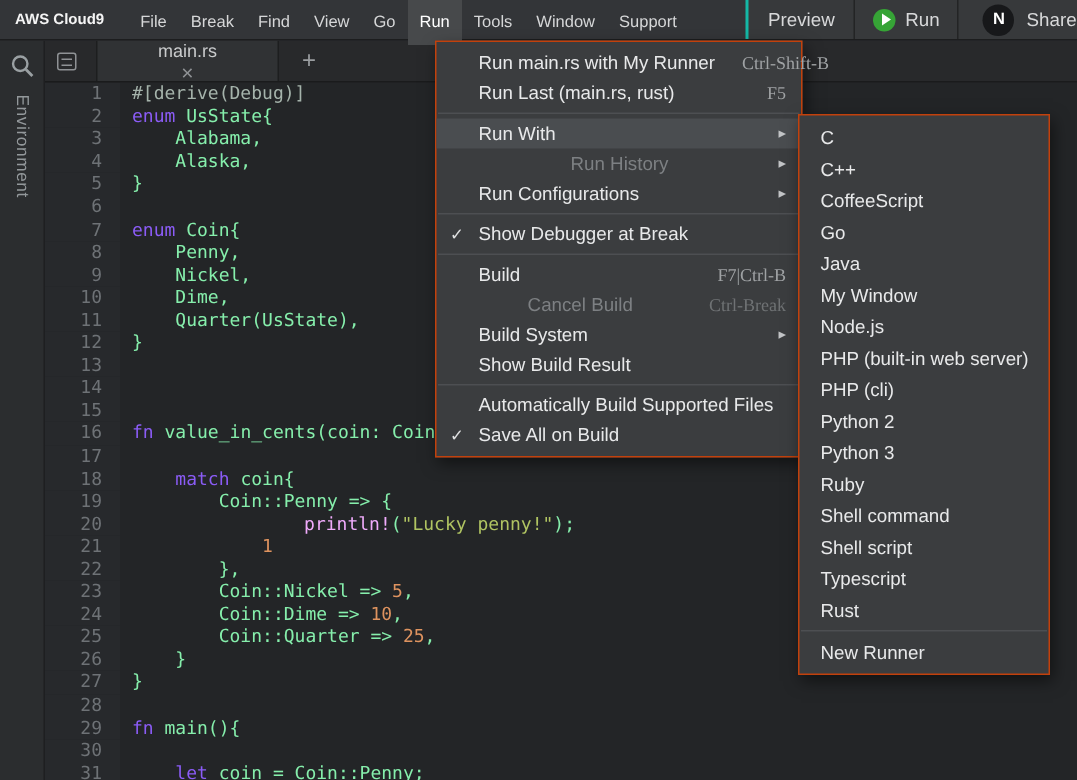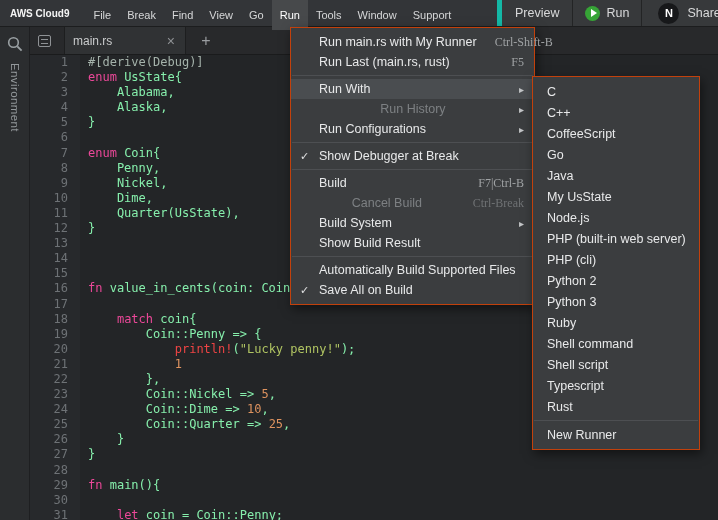"Preview" .mb-right { border-left: 5px solid #14b8a6 -> 2px solid #14b8a6 }
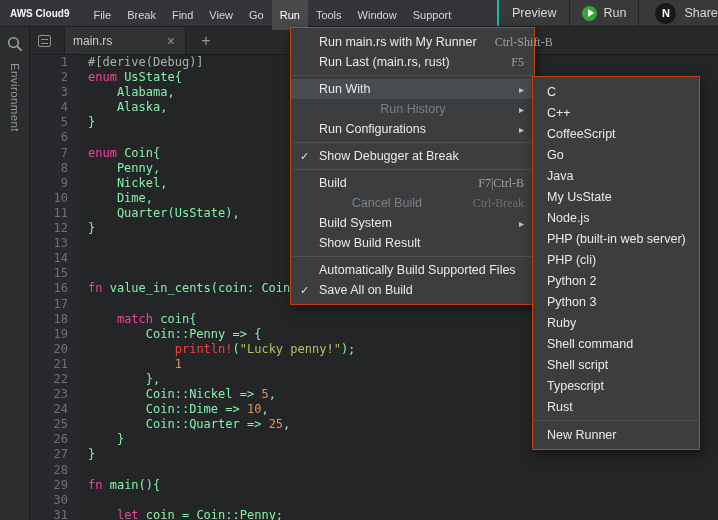"main.rs" .tab { flex-direction: none -> column }
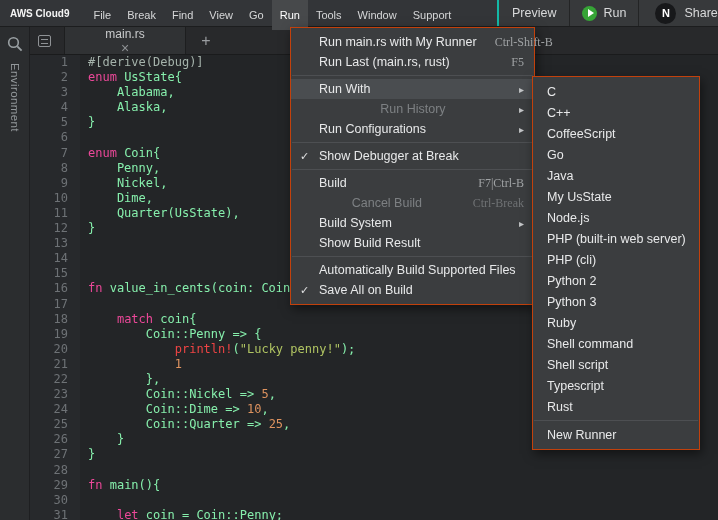"enum" .tok-kw { color: #ec4899 -> #8b5cf6 }
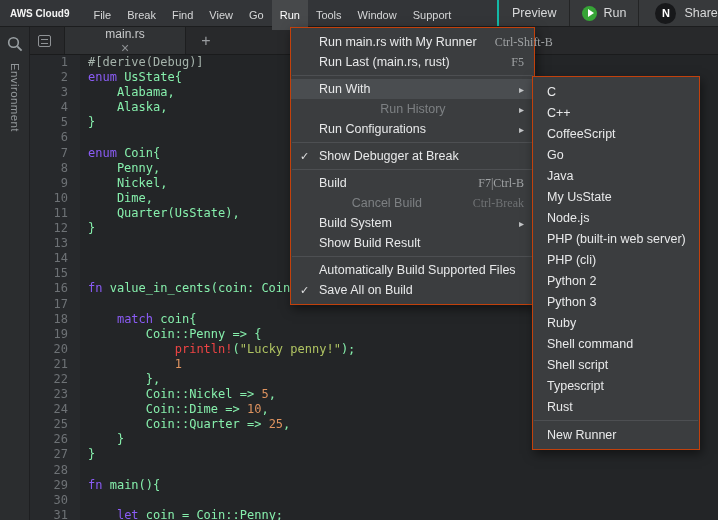"My UsState" span.mi-label { text: UsState -> Window }
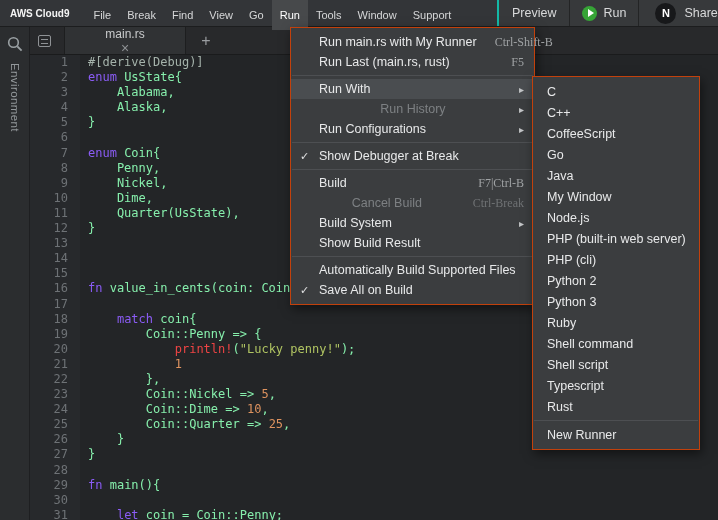"println!" .tok-macro { color: #ef4444 -> #f0abfc; margin-left: none -> 28px }
